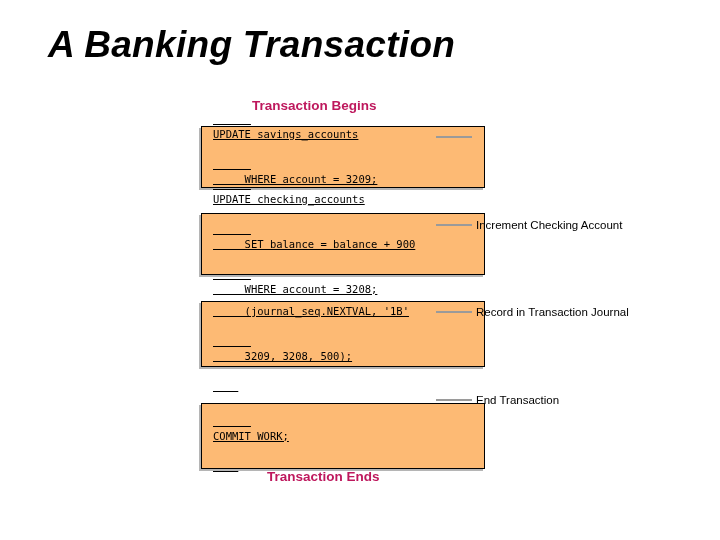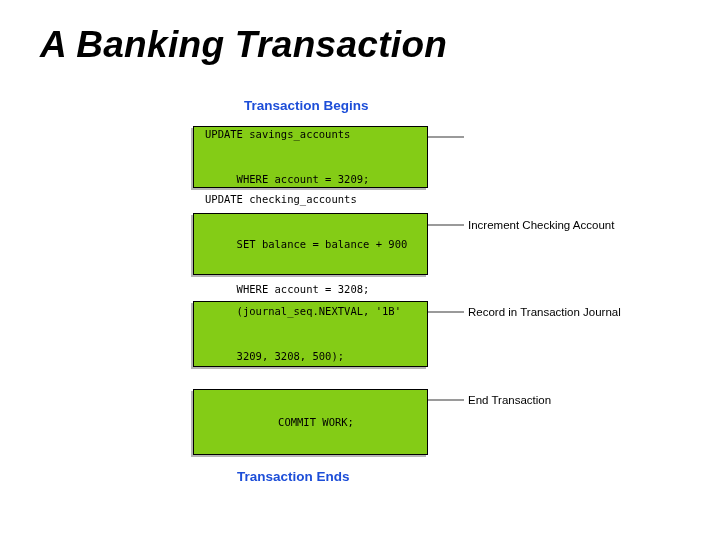"A Banking Transaction" #slide { margin-left: none -> 8px }
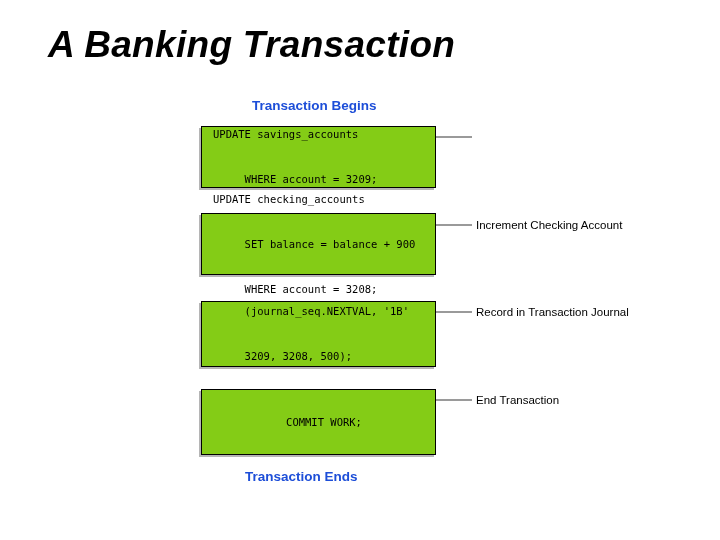"Transaction Begins" .caption { color: #1d4ed8 -> #be185d }
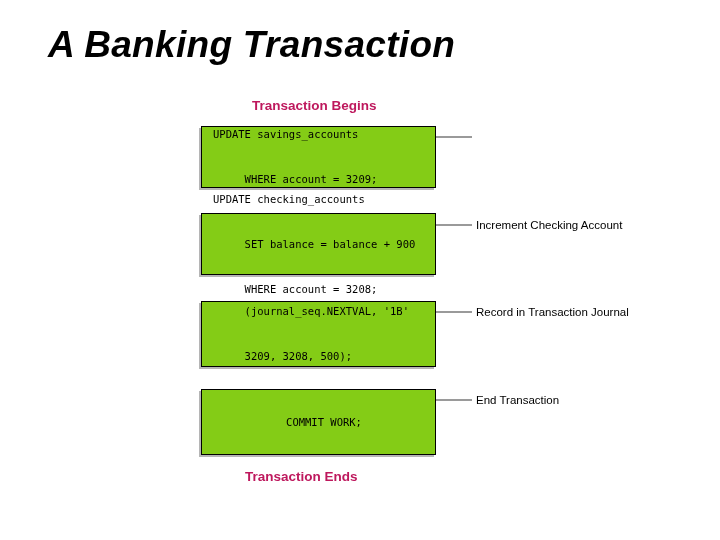"UPDATE savings_accounts" .code-box { background: #84cc16 -> #fdba74; text-decoration: none -> underline; width: 235px -> 284px }
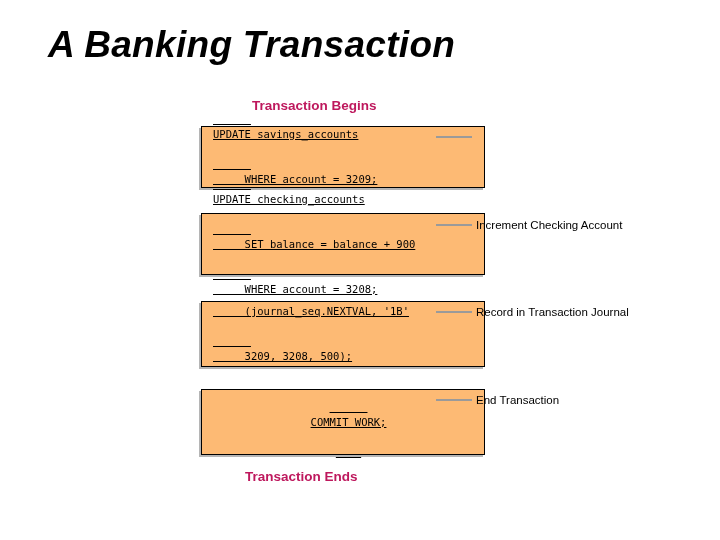"COMMIT WORK;" .code-box-4 { text-align: center -> none; top: 389px -> 403px }
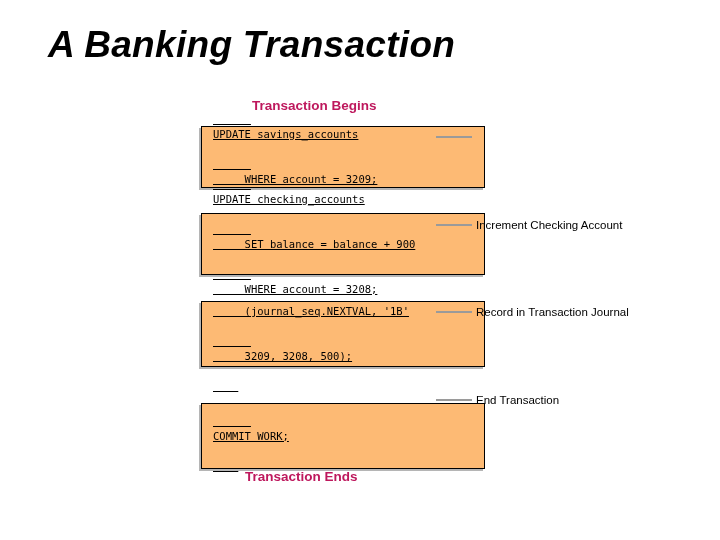"Transaction Ends" .caption-ends { left: 237px -> 259px }
